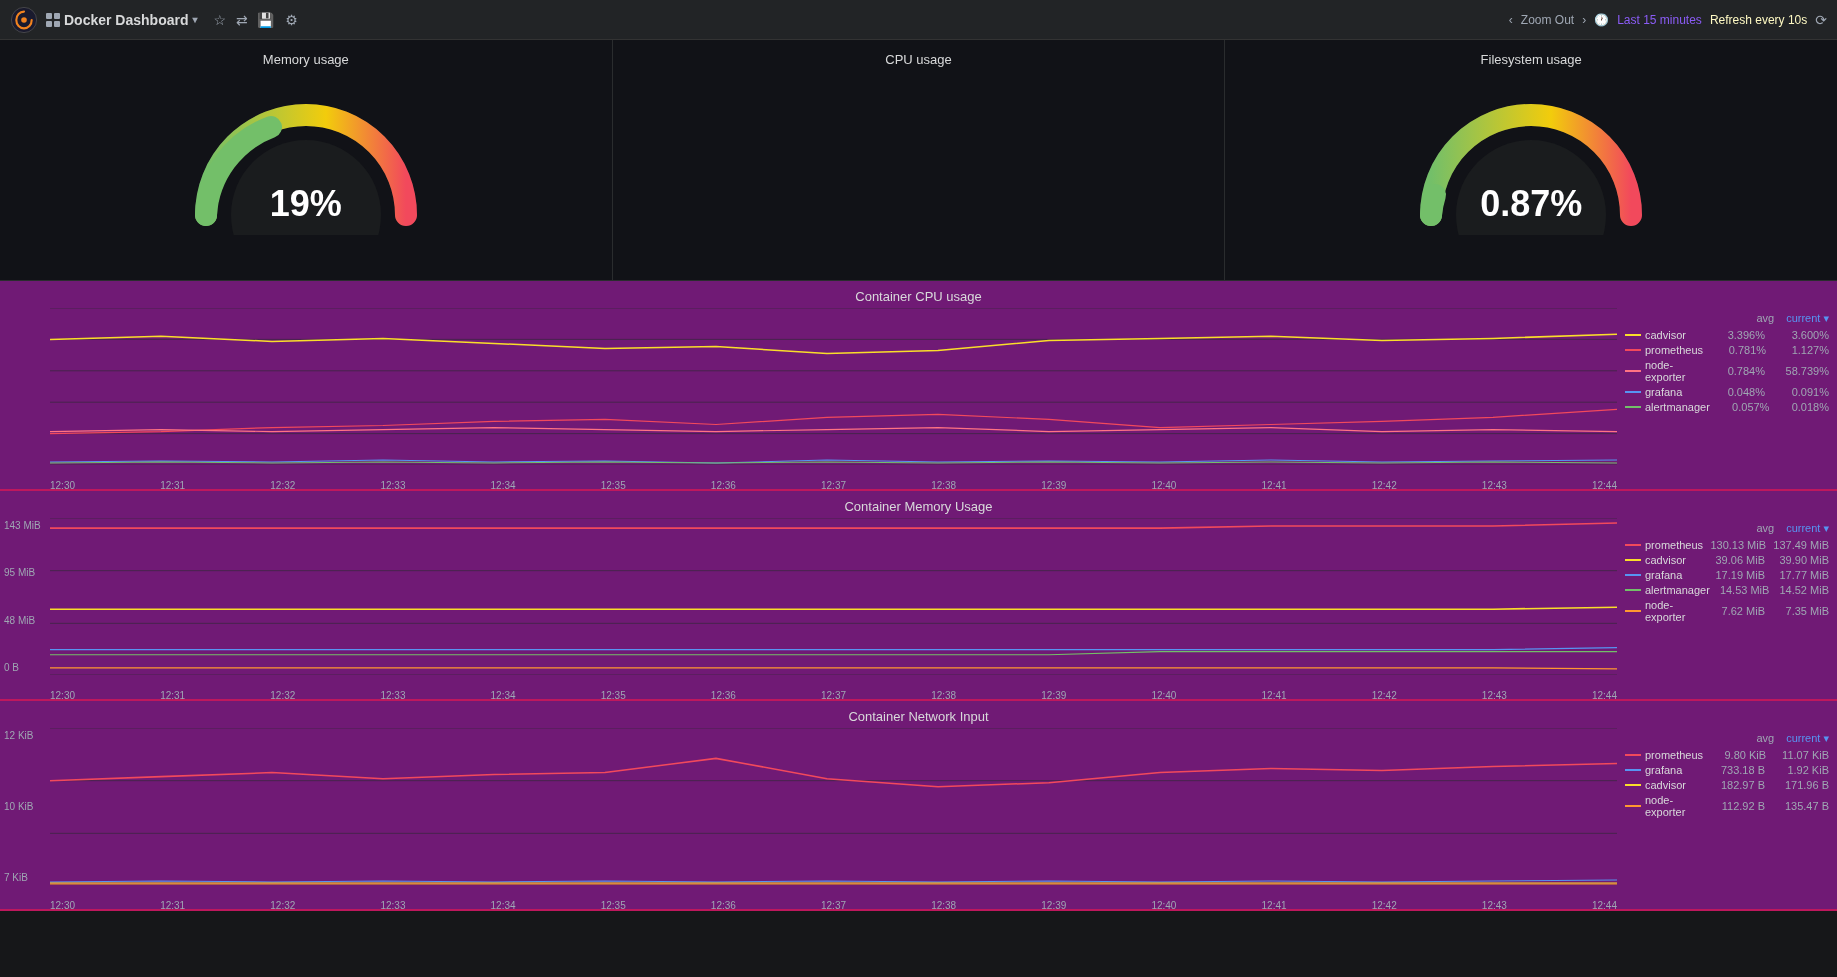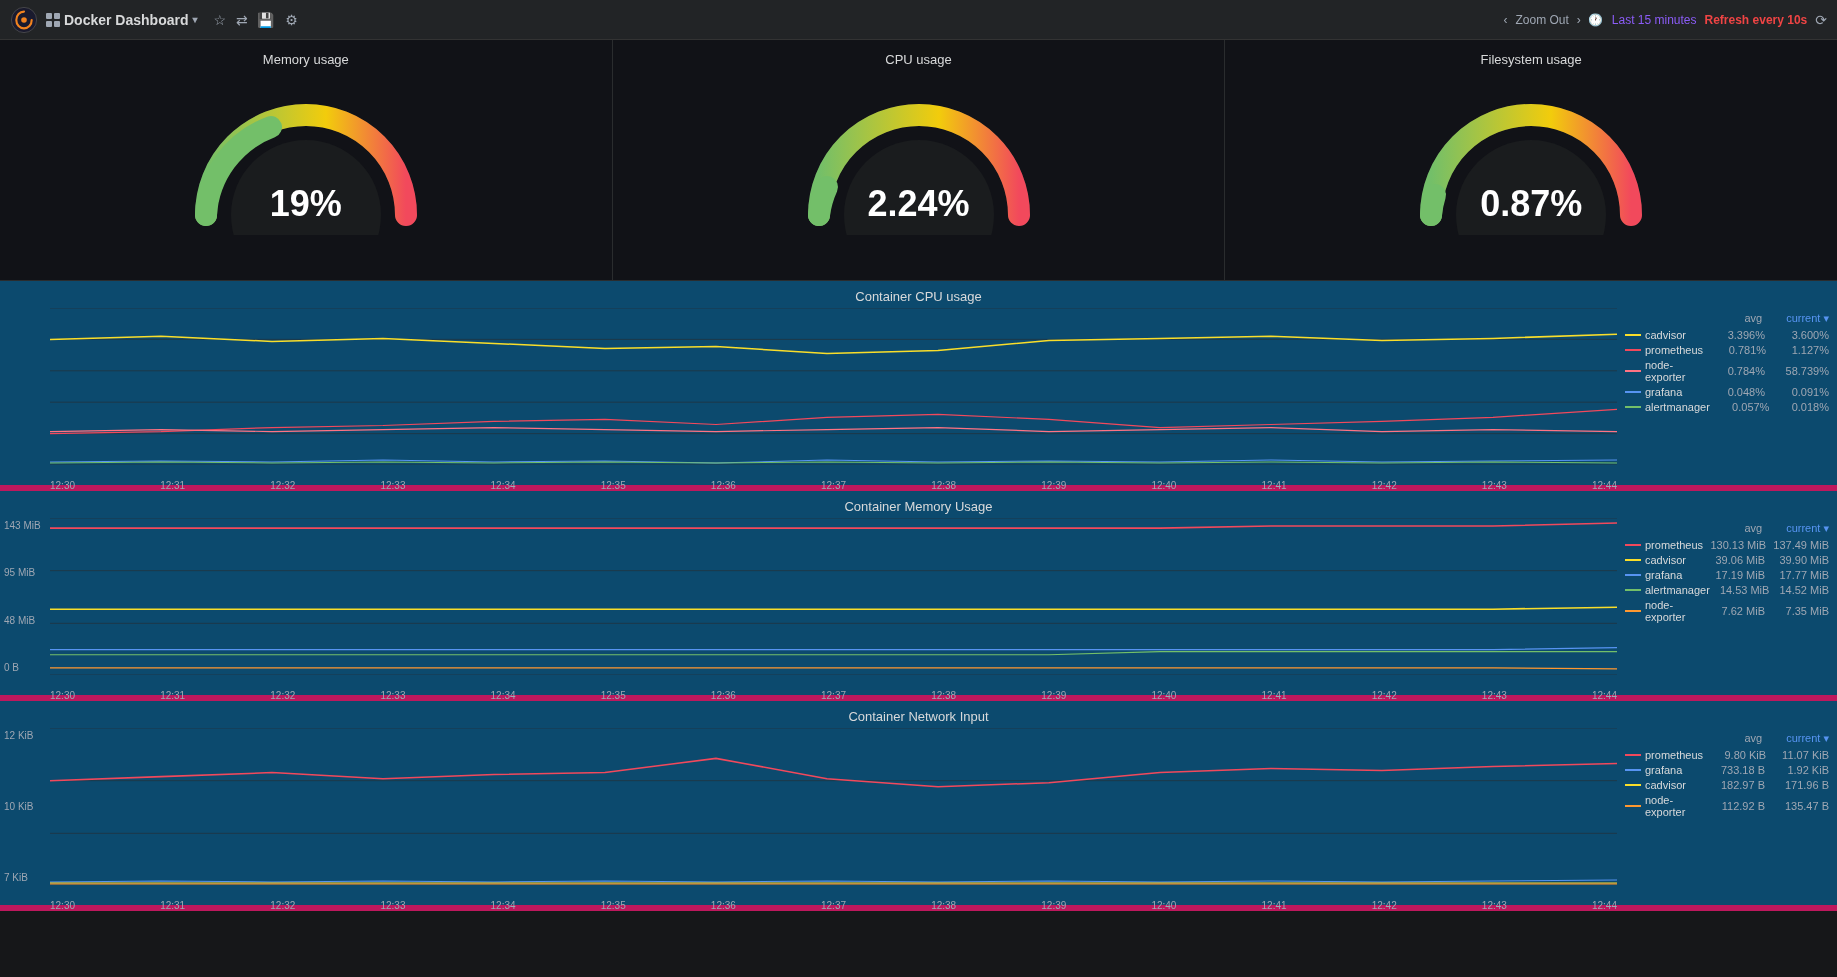"Refresh every 10s" .topnav-right .refresh-text { color: #ef4444 -> #fef9c3; font-weight: 700 -> 400 }
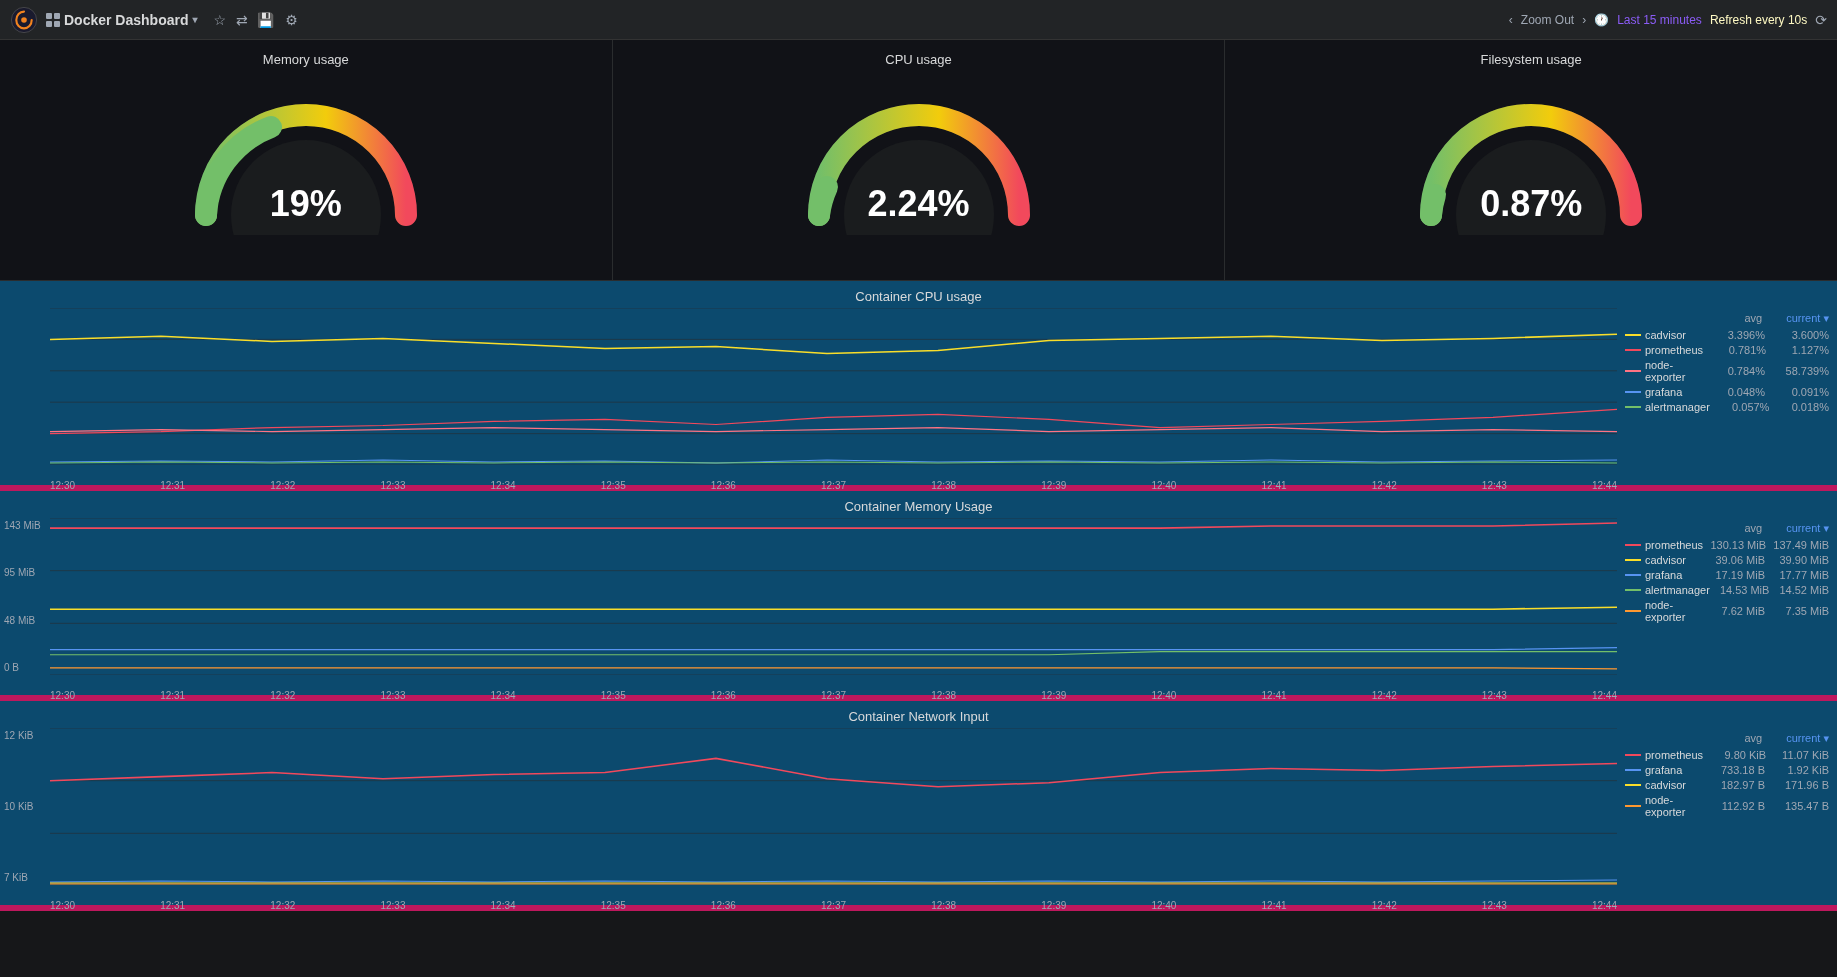"2.24%" div.gauge-svg-wrapper { html: <div> <svg> <defs> <linearGradient> <stop></stop> <stop></stop> <stop></stop> </linearGradient> </defs> <path></path> <path></path> <path></path> <circle></circle> </svg> <div>2.24%</div> </div> -> none }
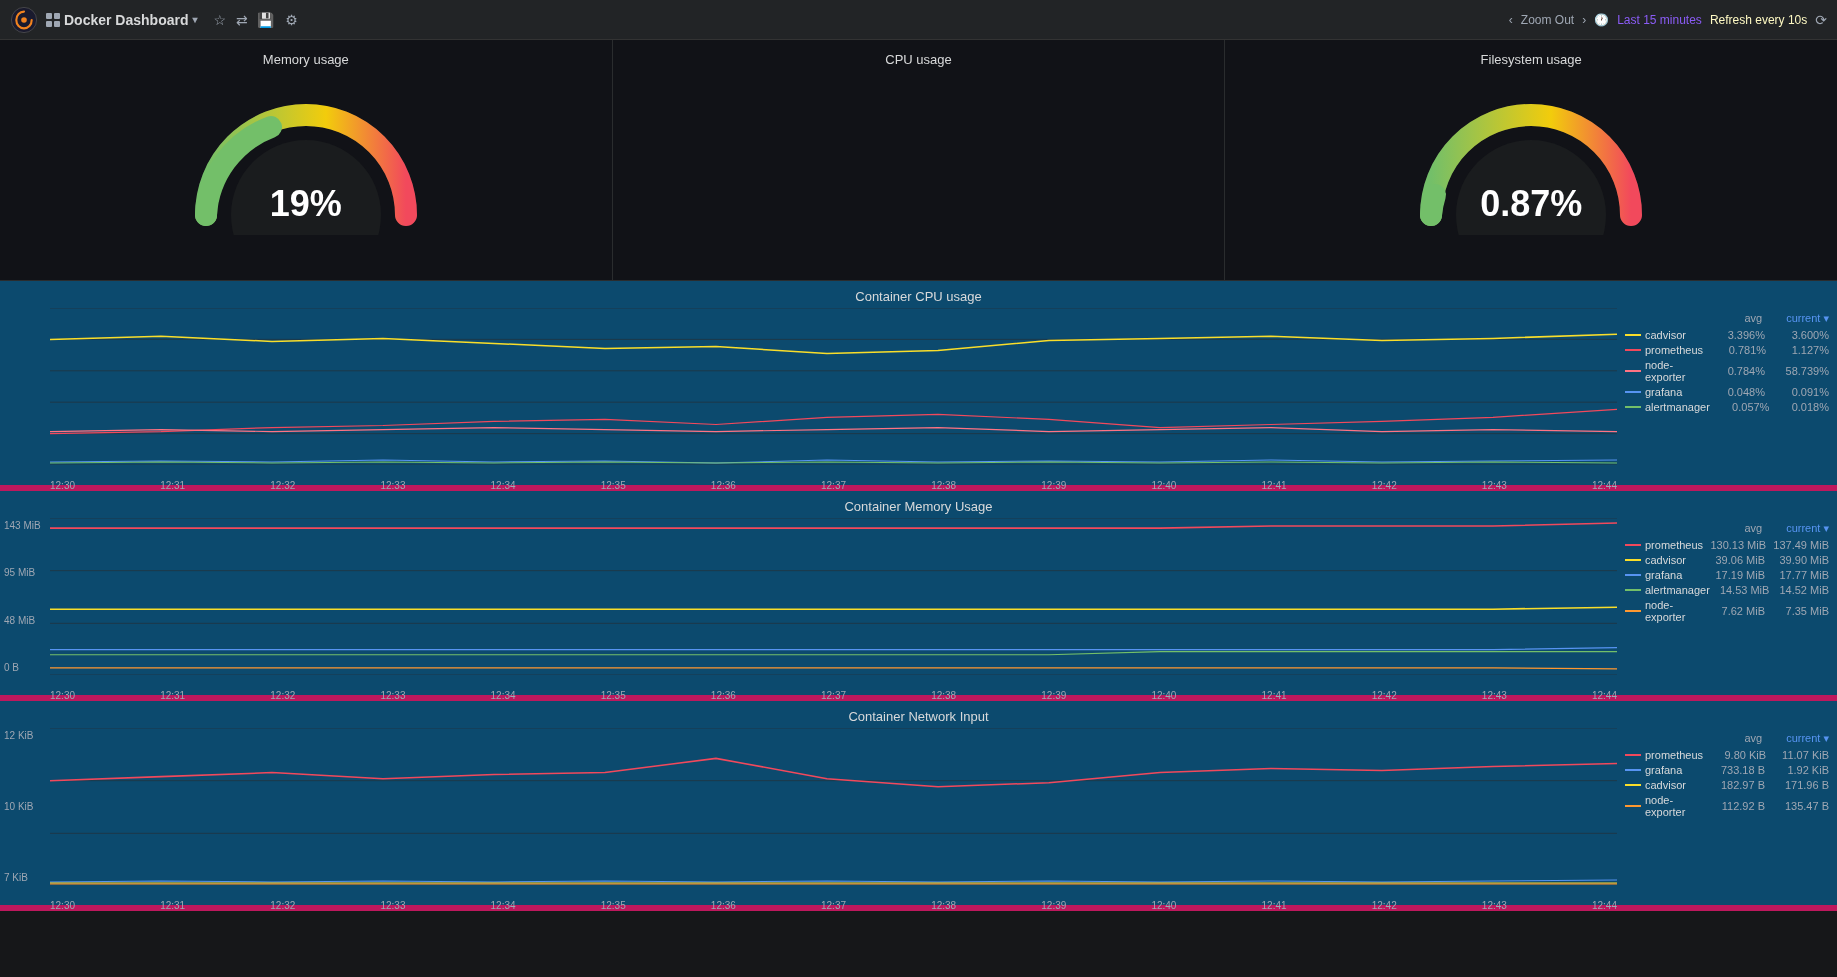"Container CPU usage" .chart-panel { background: #0c4a6e -> #701a75; border-bottom: 6px solid #be185d -> 2px solid #be185d }
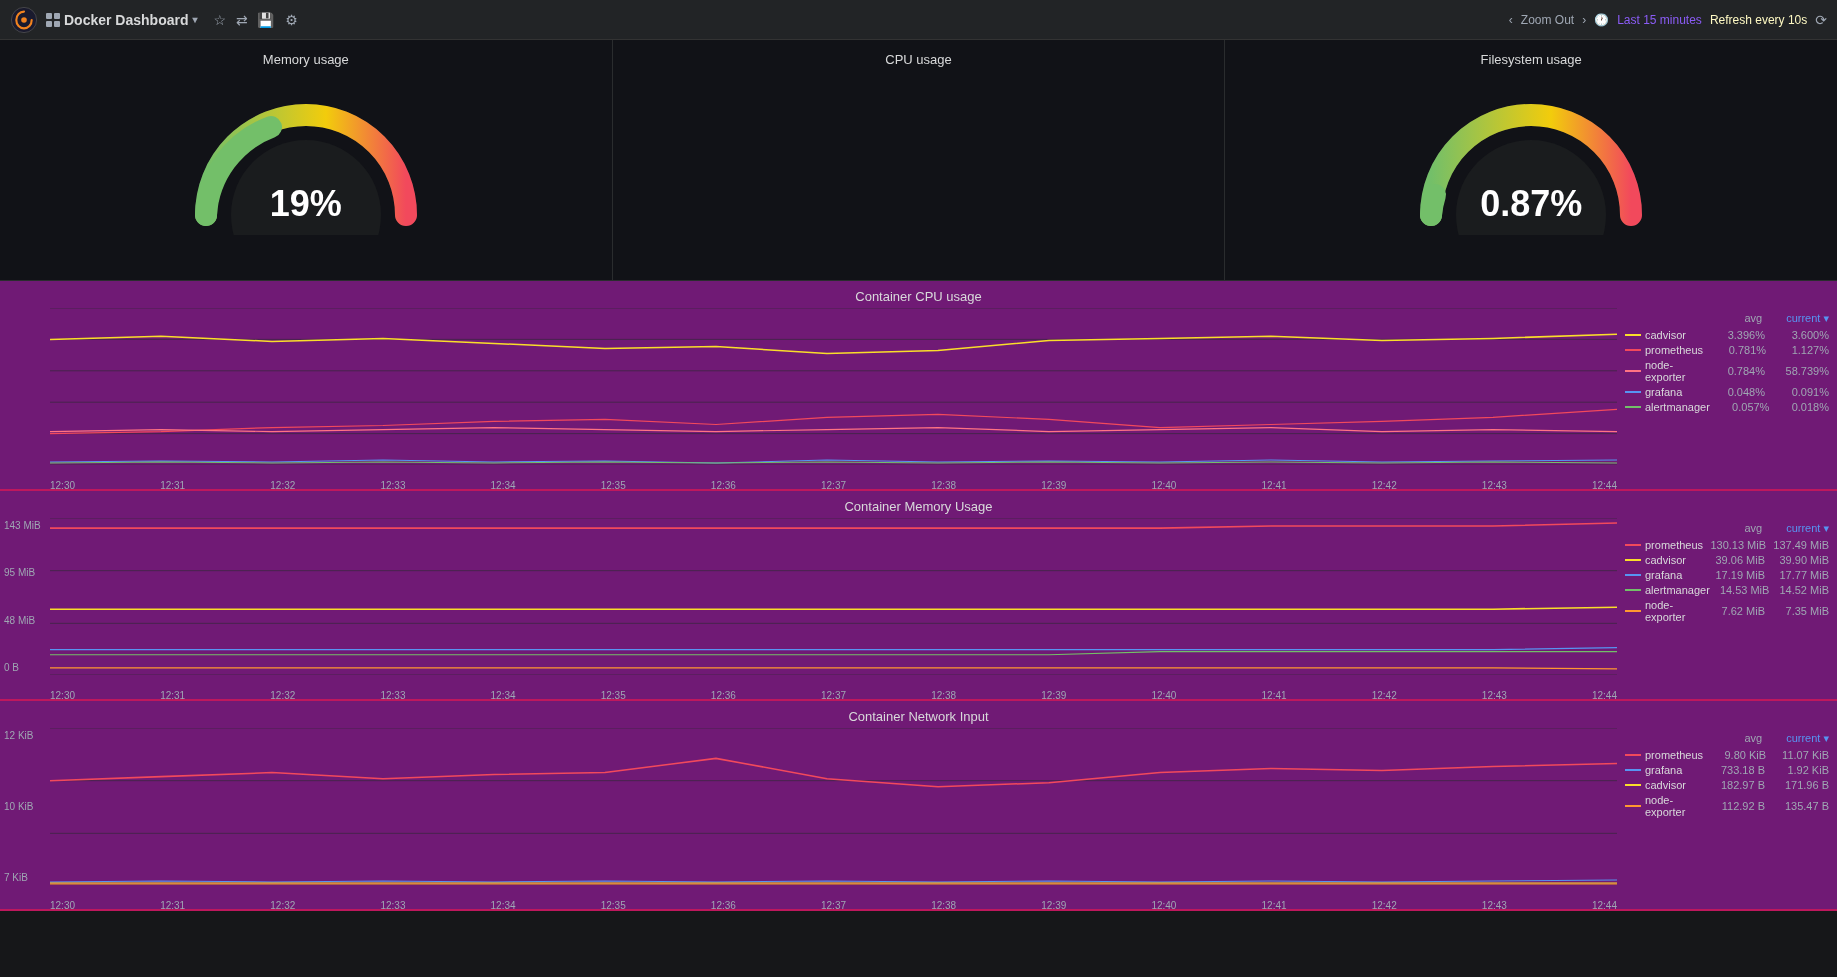"avg" .legend-header { gap: 24px -> 12px }
